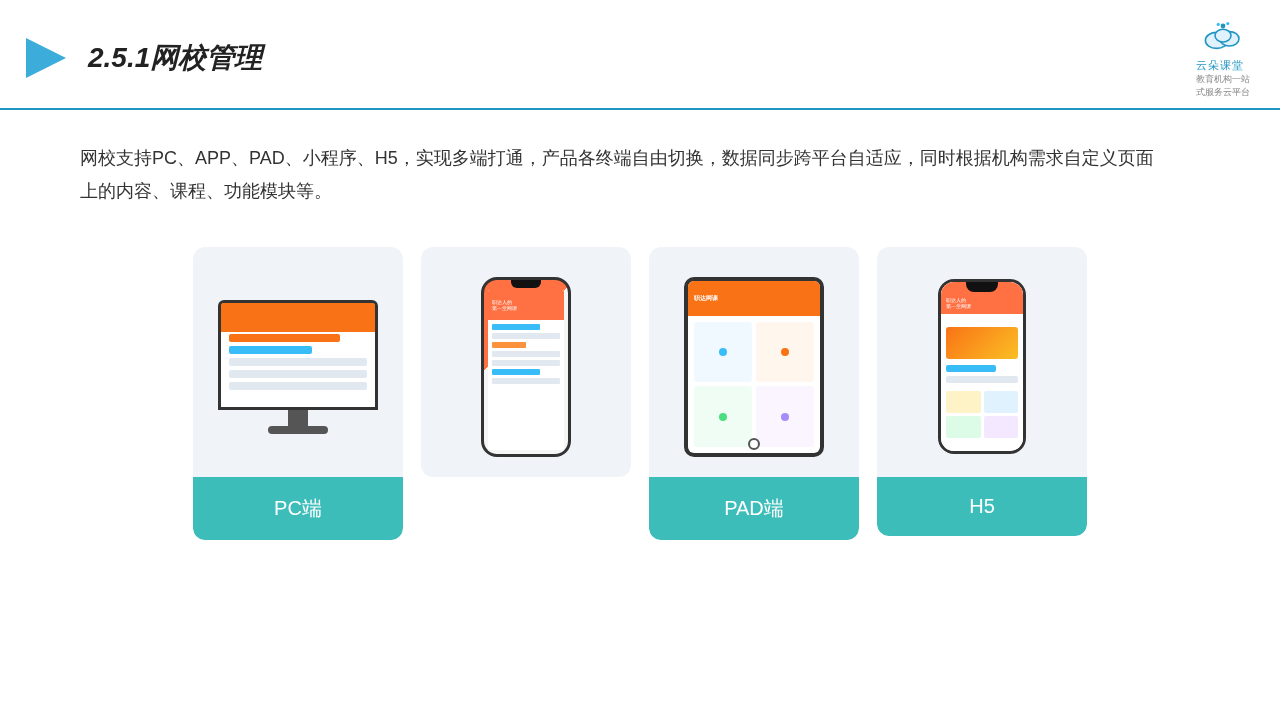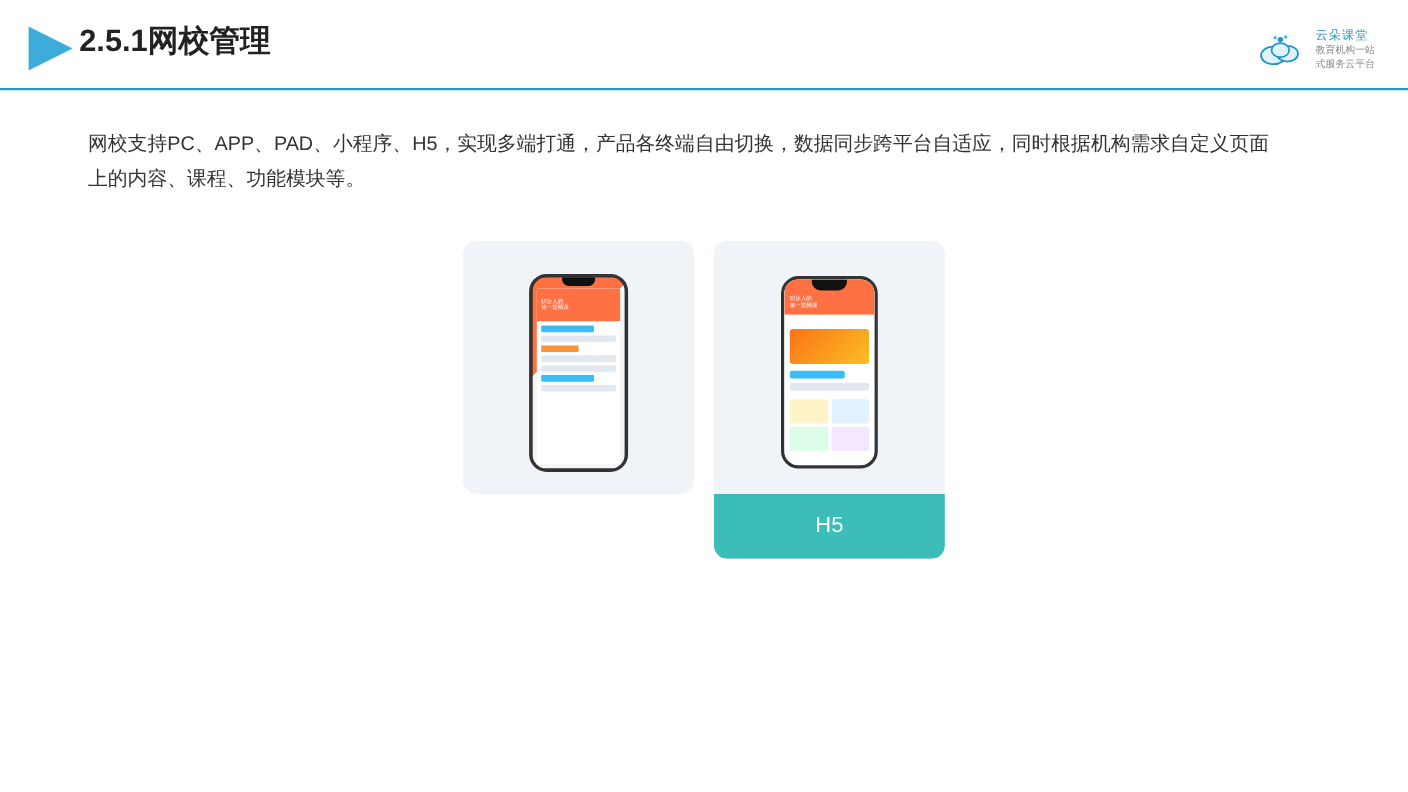"2.5.1网校管理" .header-left { align-items: none -> center; font-style: none -> italic; gap: none -> 16px }
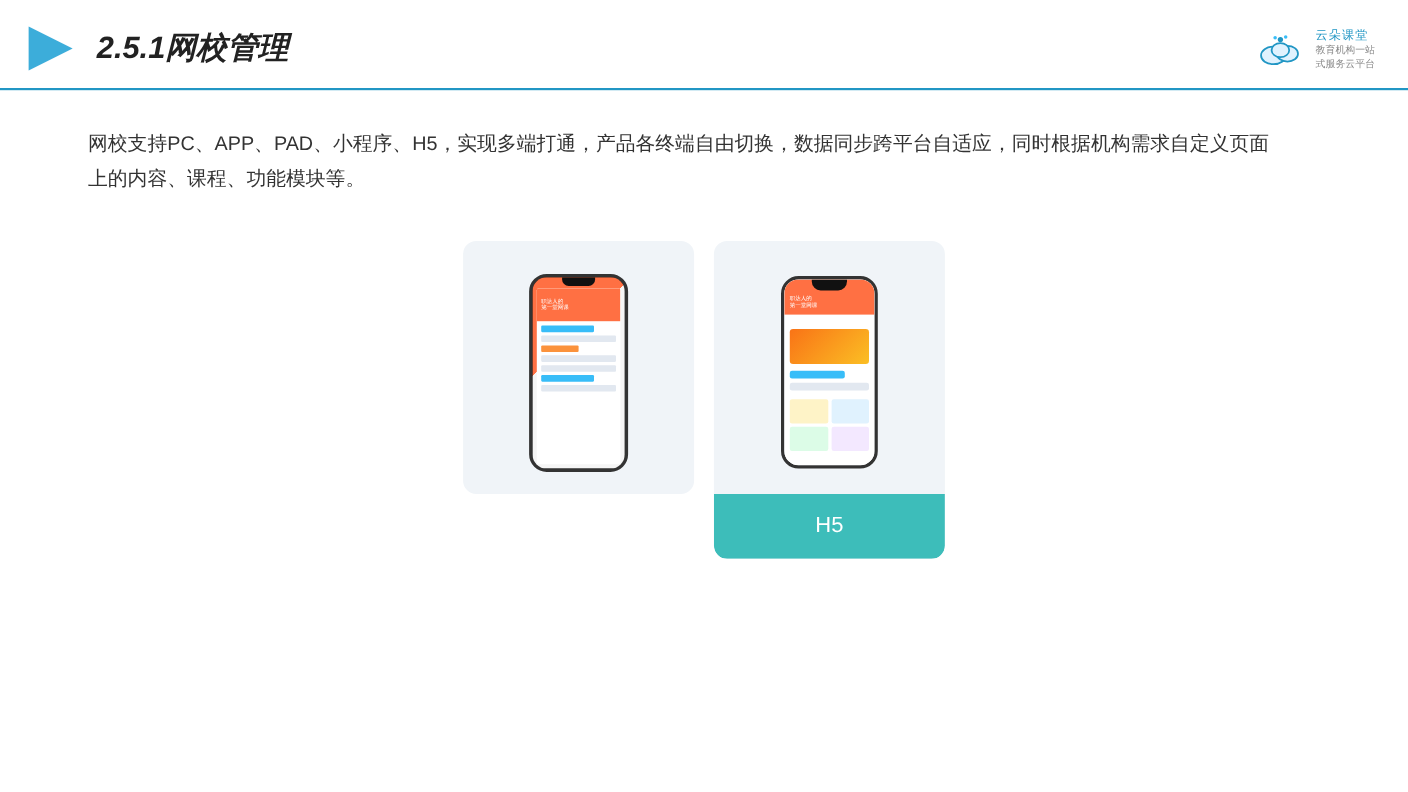"云朵课堂" .header-right { flex-direction: none -> column }
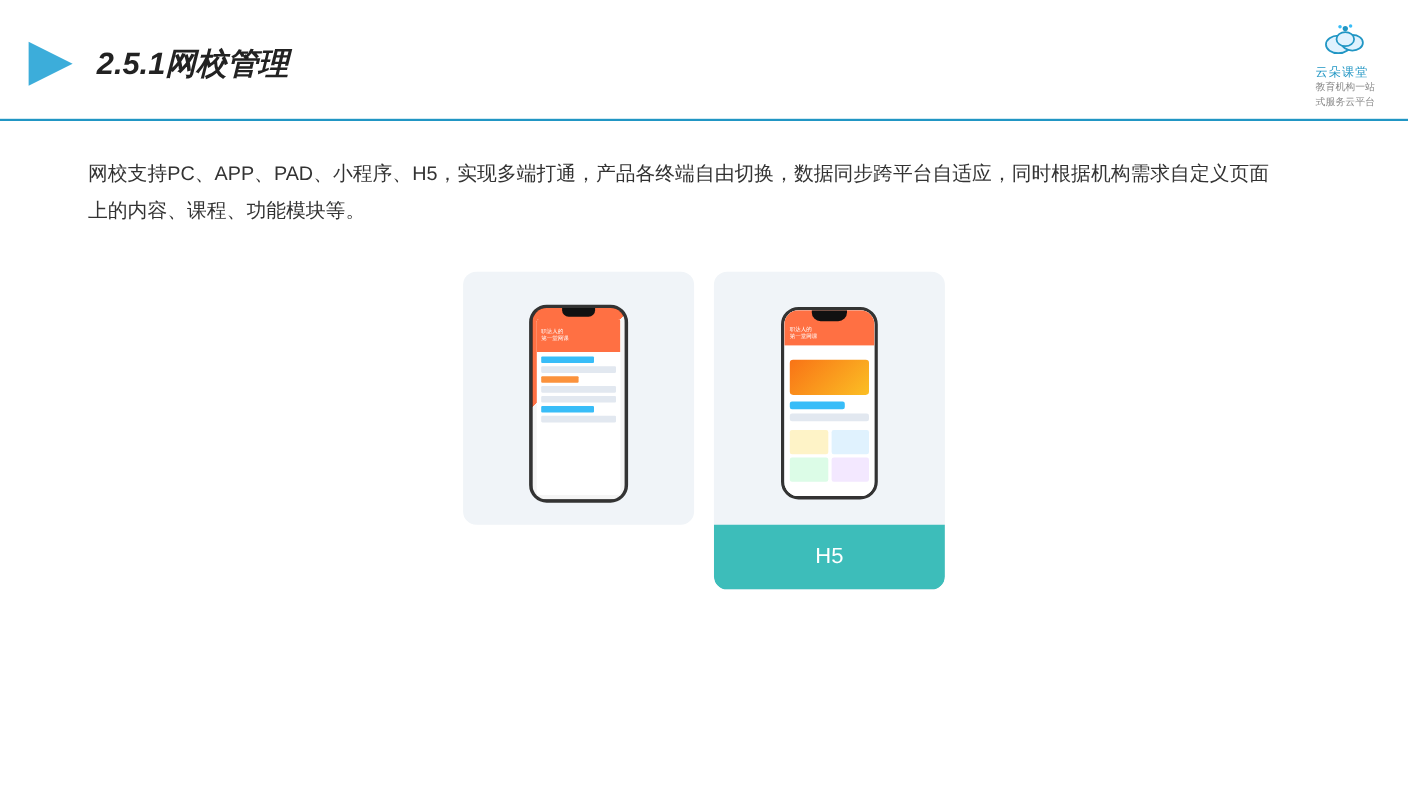"PC端" div.card { html: none -> <div> <div> <div> <div> <div> <div></div> <div> <div></div> <div></div> <div></div> <div></div> <div></div> </div> </div> </div> <div></div> <div></div> </div> </div> <div>PC端</div> </div> }
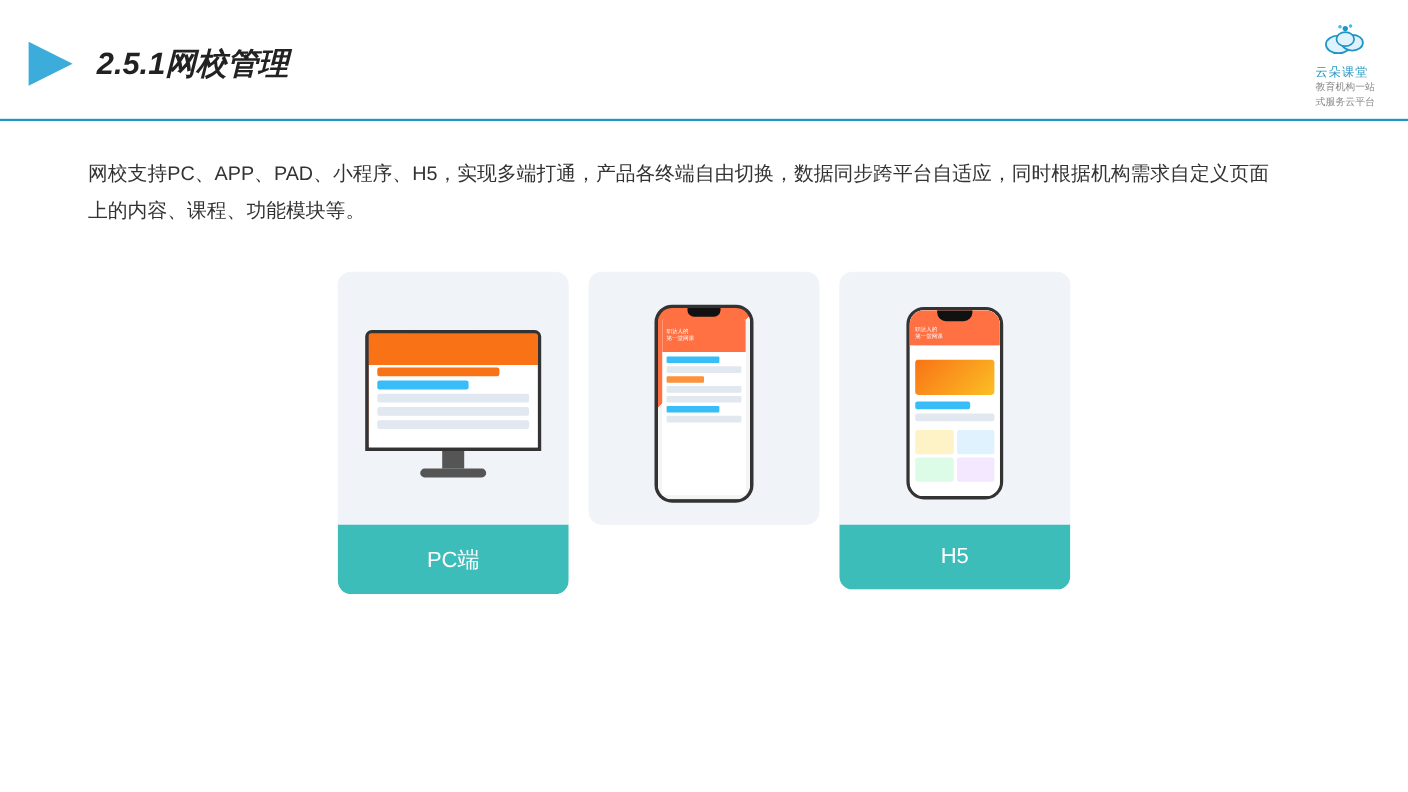"PAD端" div.card { html: none -> <div> <div> <div> <div> <div> <div>职达网课</div> </div> <div> <div> <div></div> </div> <div> <div></div> </div> <div> <div></div> </div> <div> <div></div> </div> </div> </div> <div></div> </div> </div> <div>PAD端</div> </div> }
